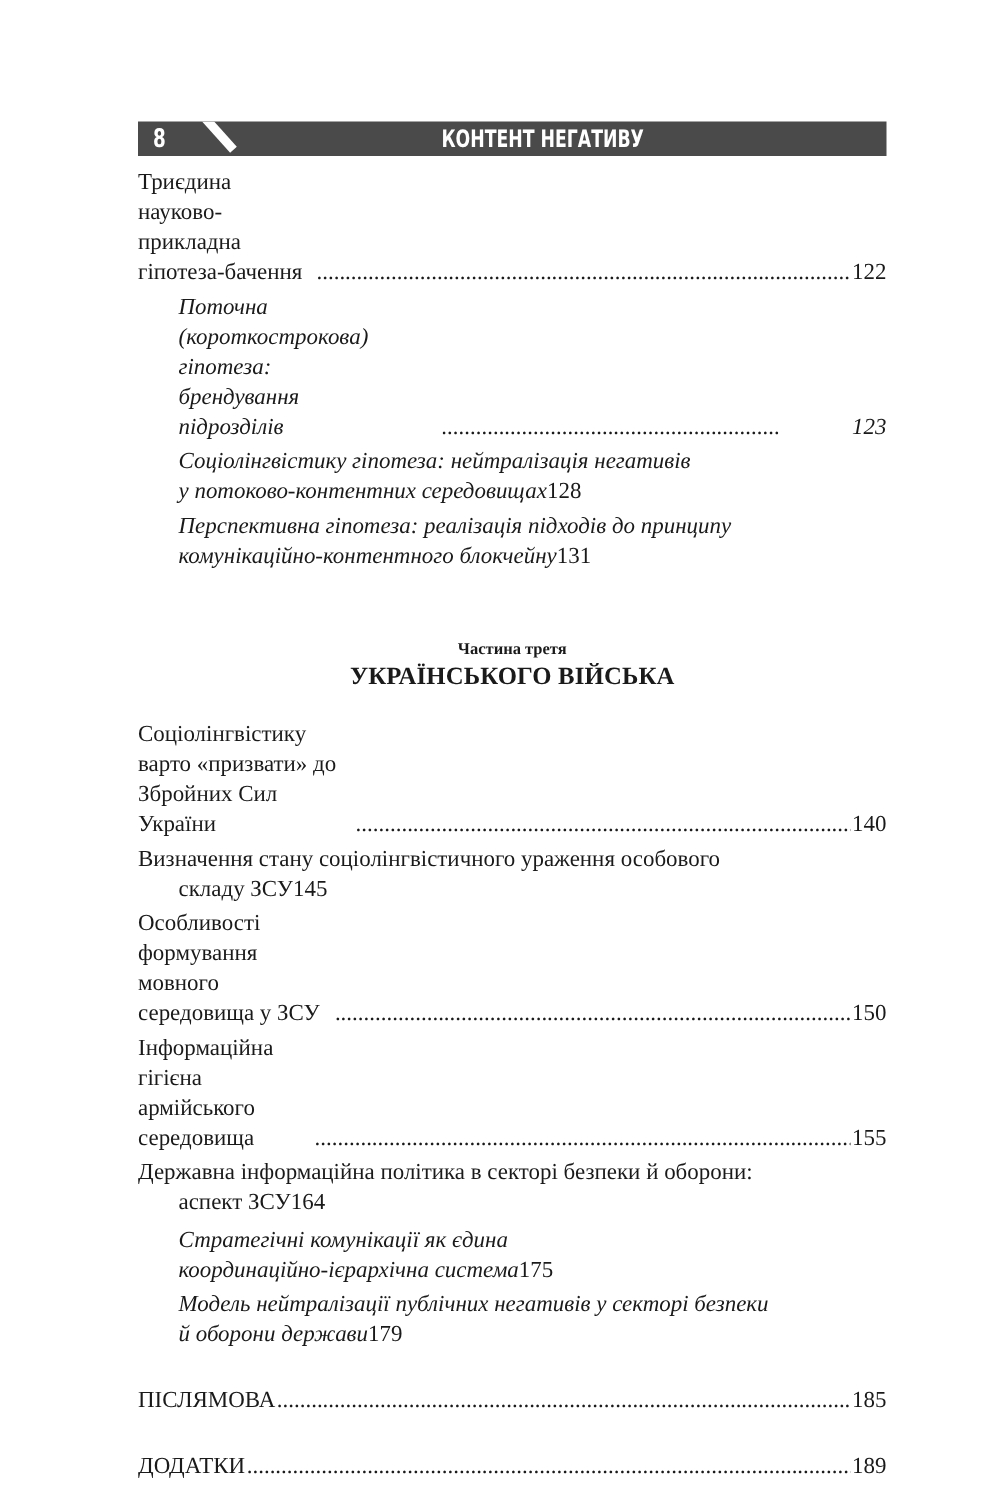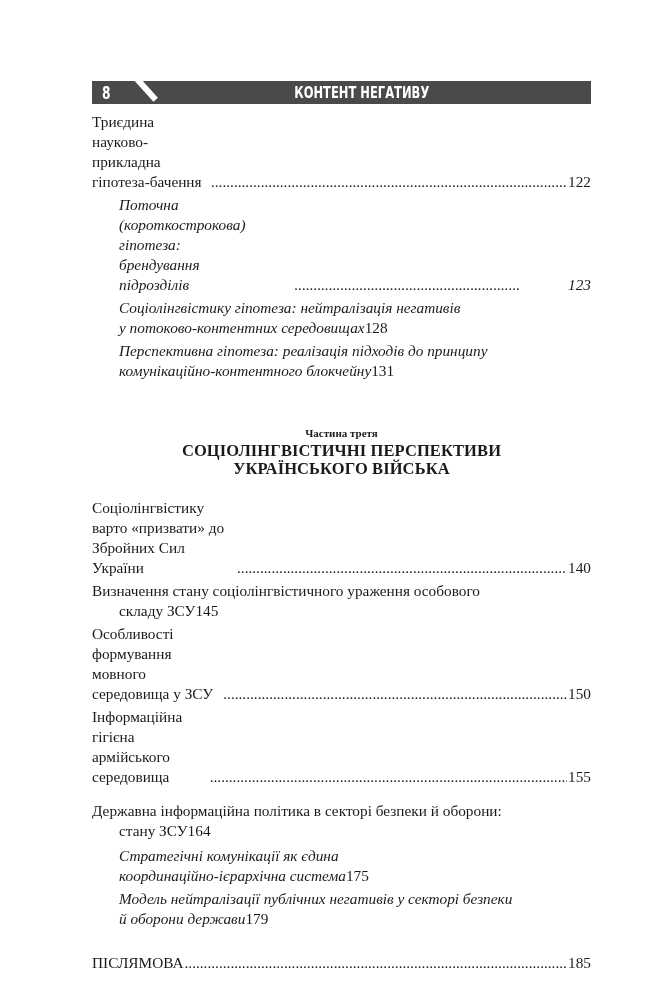"СОЦІОЛІНГВІСТИЧНІ ПЕРСПЕКТИВИ" div.part-title { html: <div>СОЦІОЛІНГВІСТИЧНІ ПЕРСПЕКТИВИ</div> -> none }
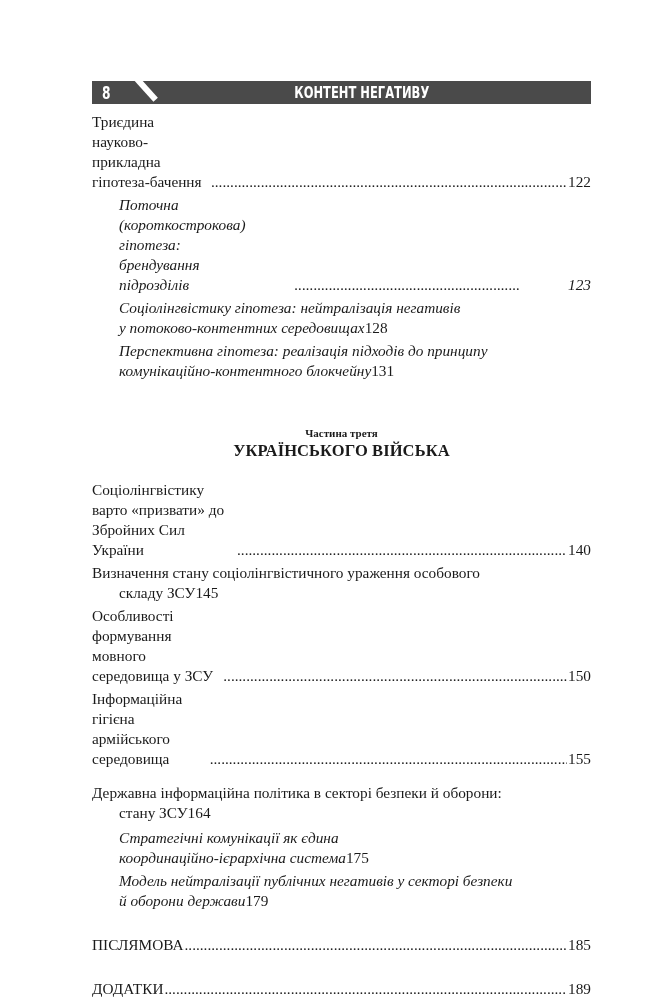"Державна інформаційна політика в секторі" div.multiline { margin-top: 14px -> 3px }
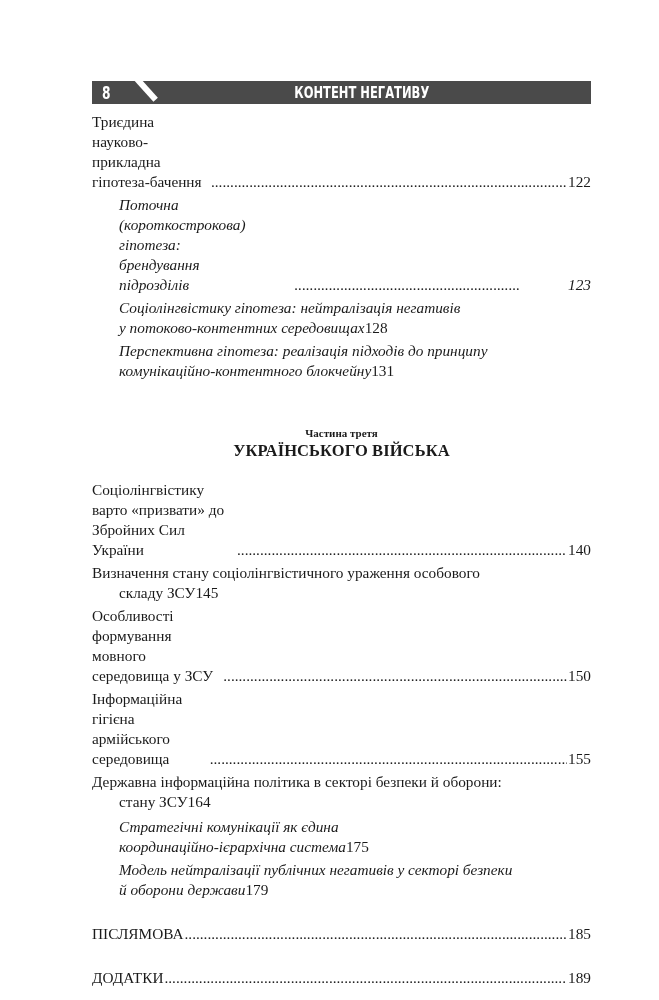"стану ЗСУ" span.text { text: стану -> аспект }
